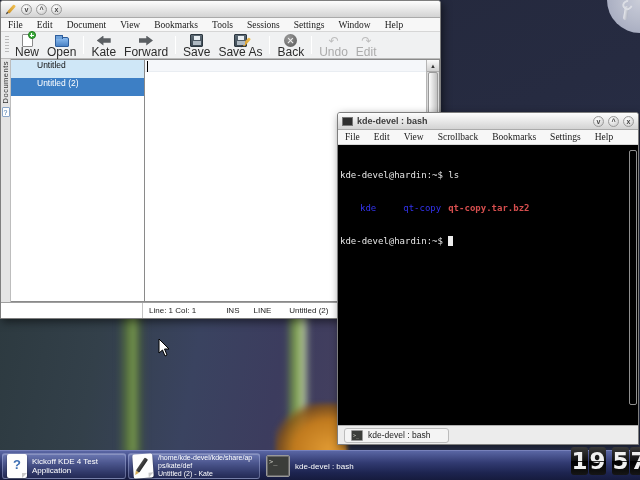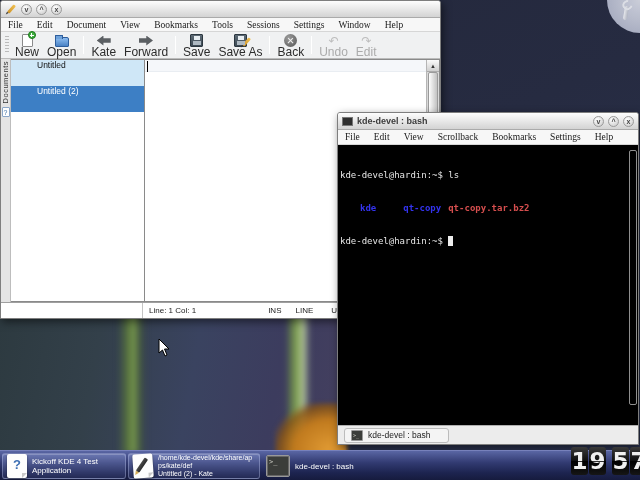"Untitled" .docrow { height: 26px -> 18px }
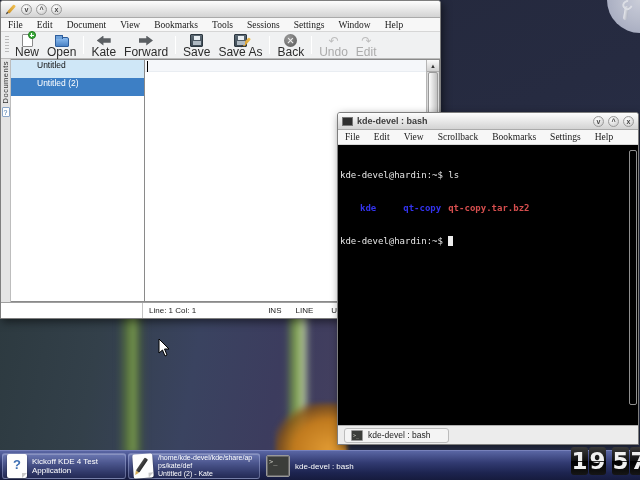"kde" .term .dir { font-weight: bold -> normal }
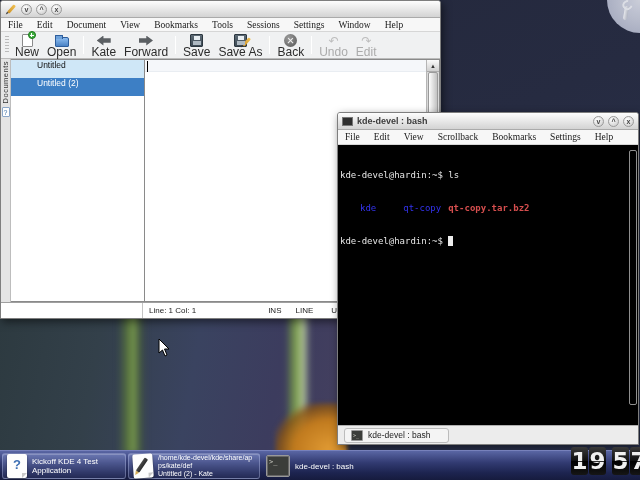"INS" .sb-ins { margin-left: 60px -> 18px }
